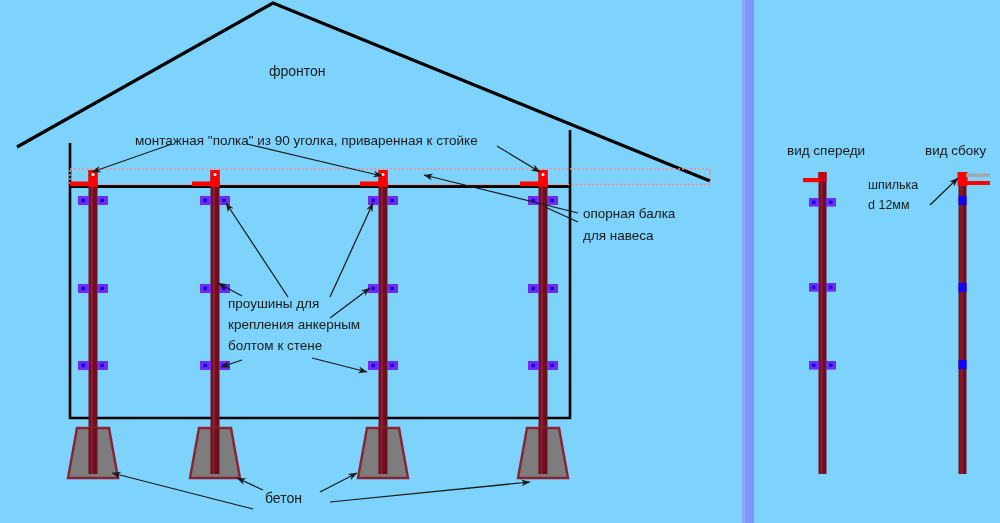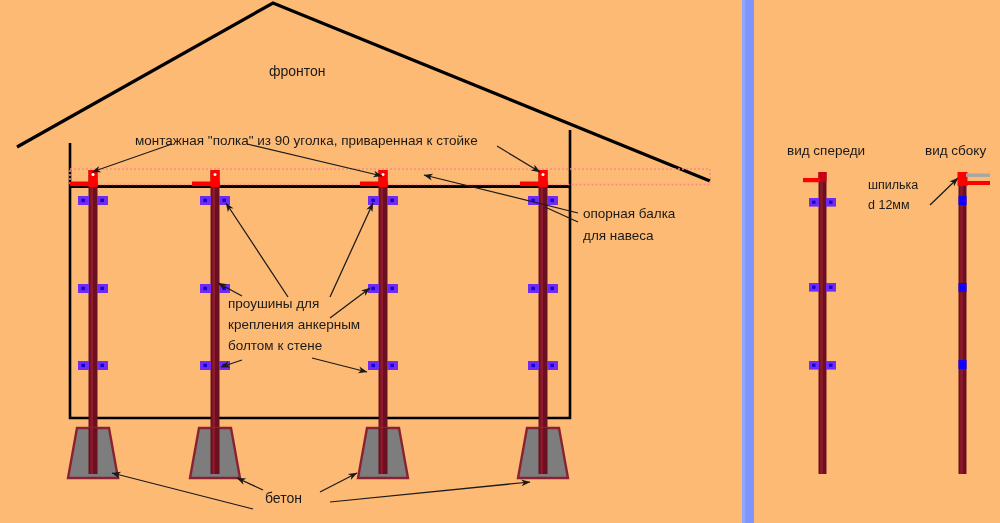"фронтон" #canvas-root { background: #fdba74 -> #7dd3fc }
